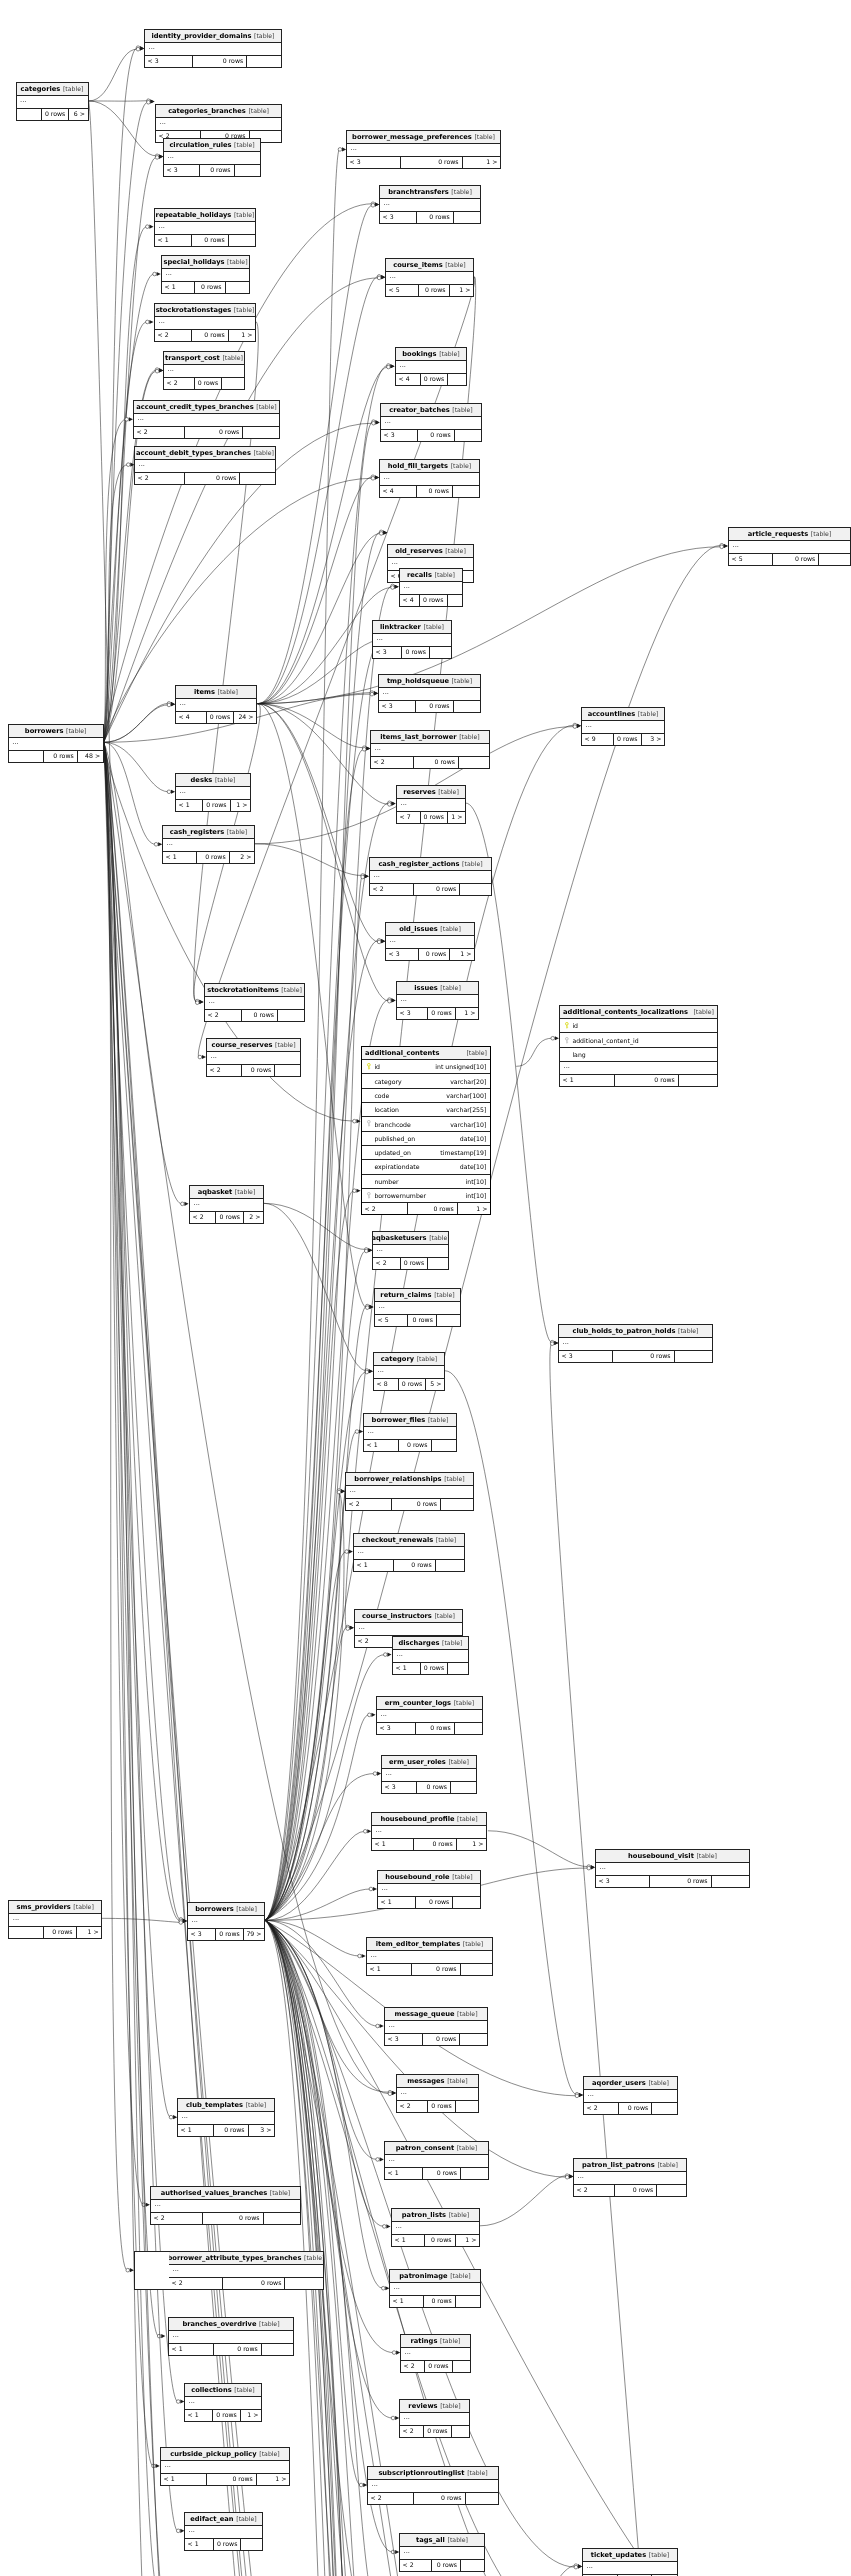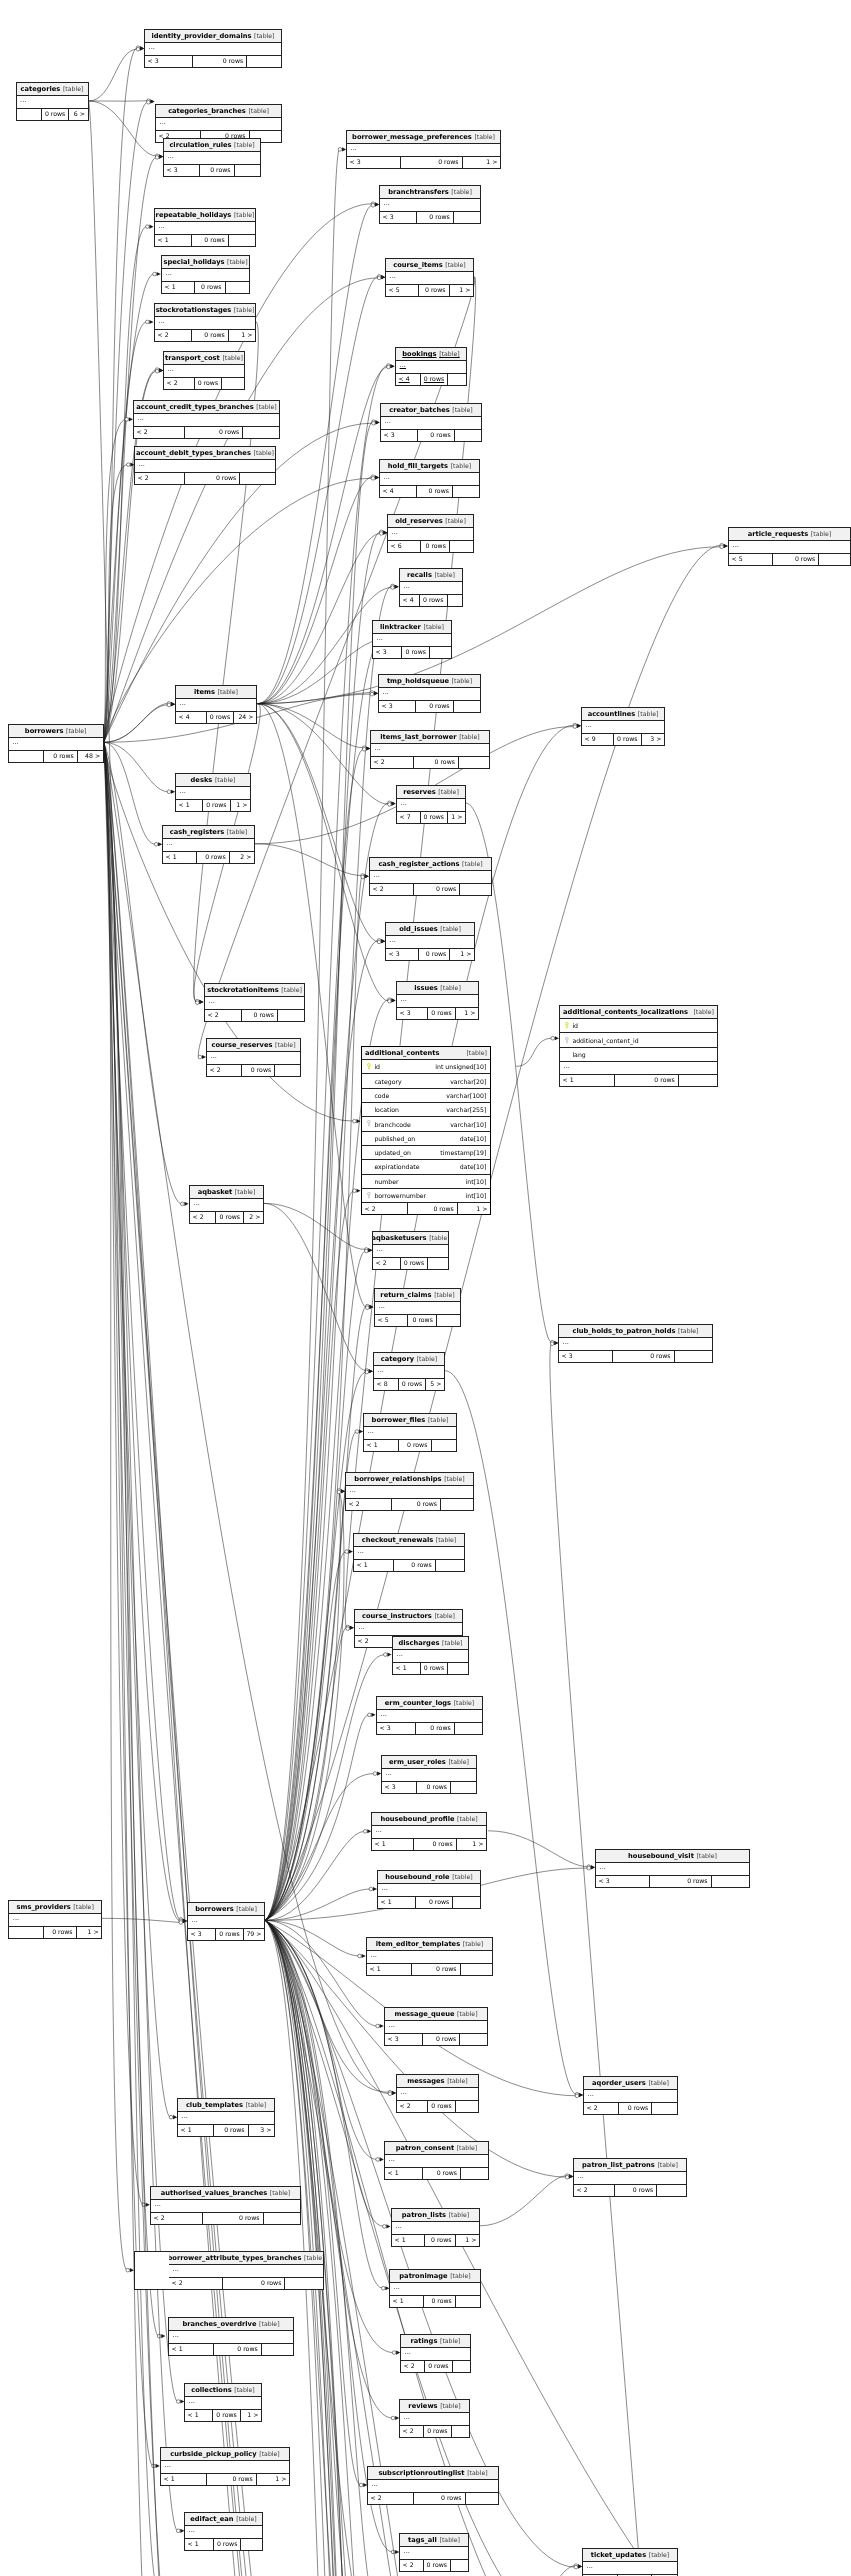"bookings" div.tbl { text-decoration: underline -> none }
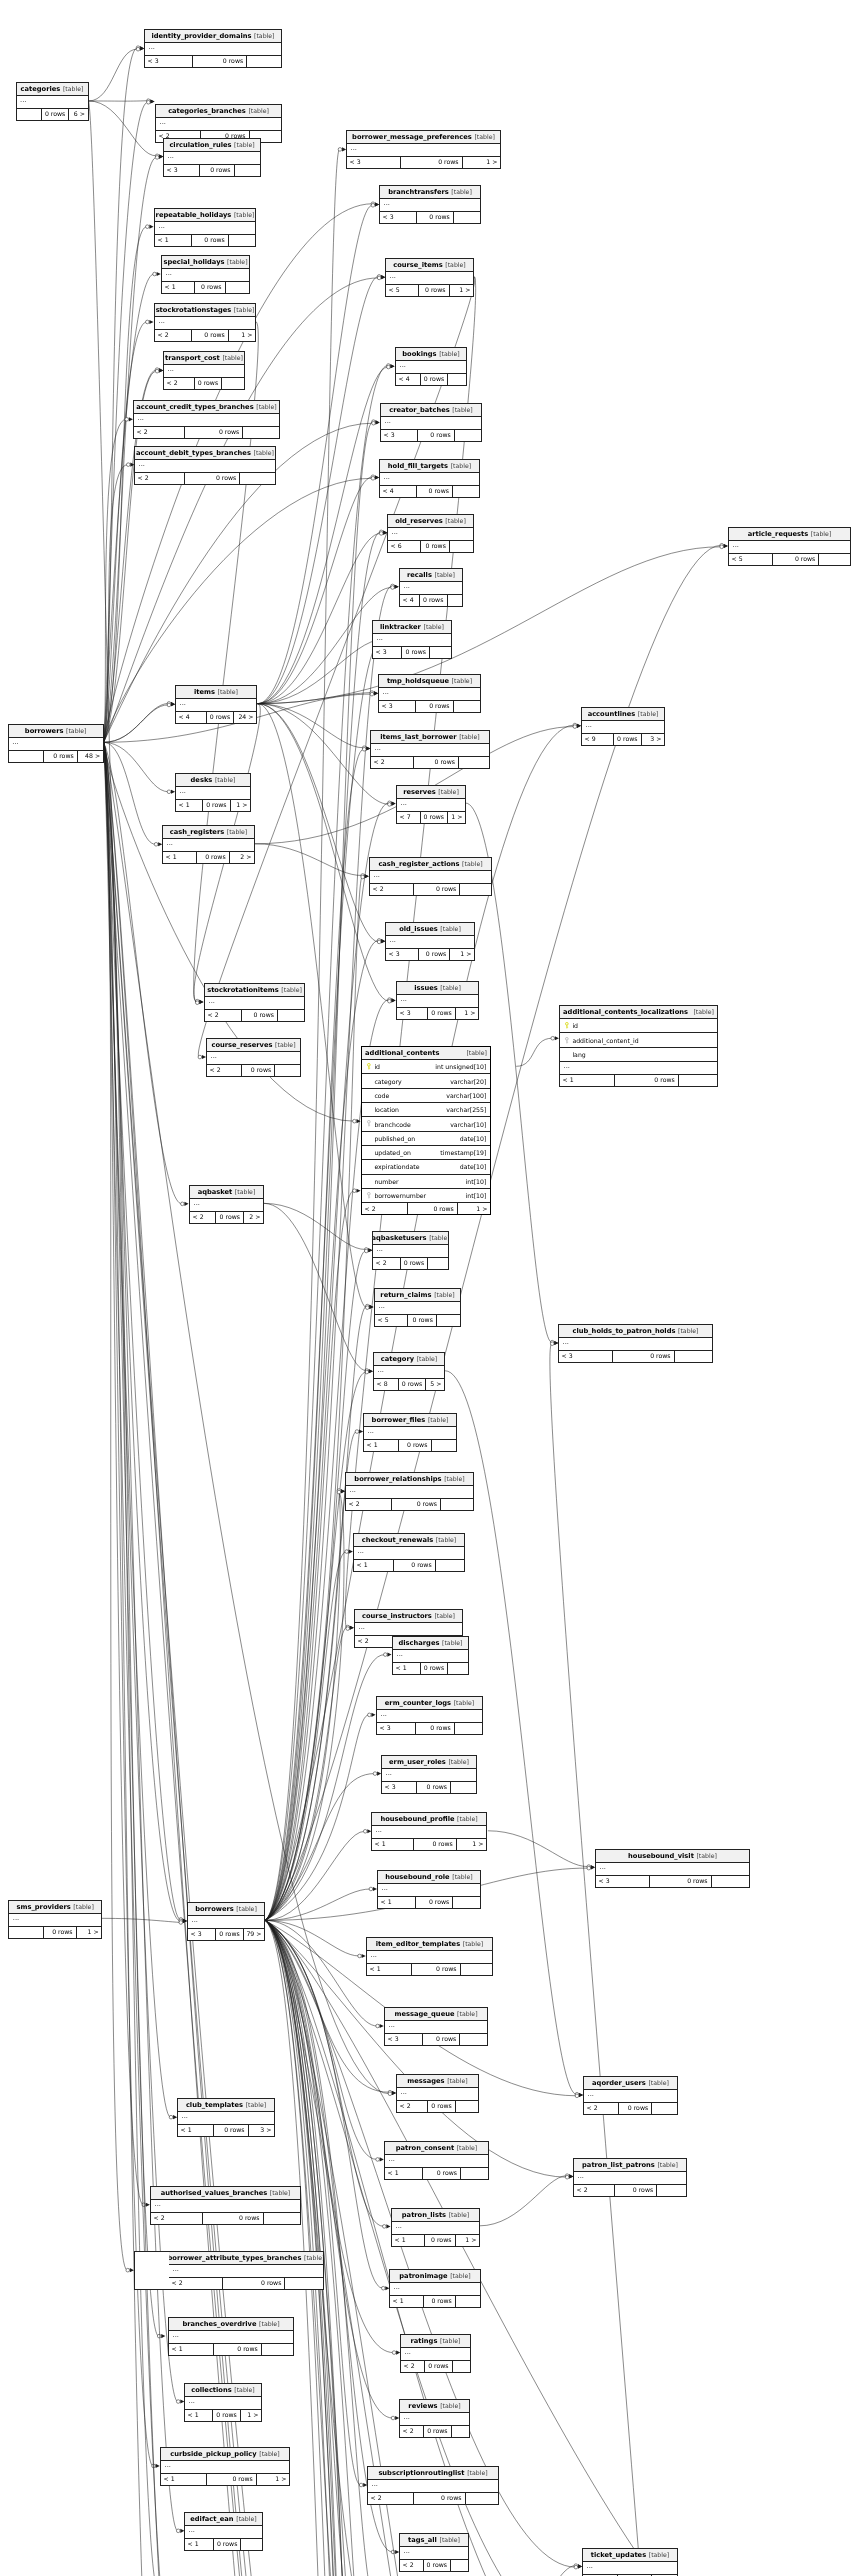"old_reserves" div.tbl { top: 514px -> 544px }
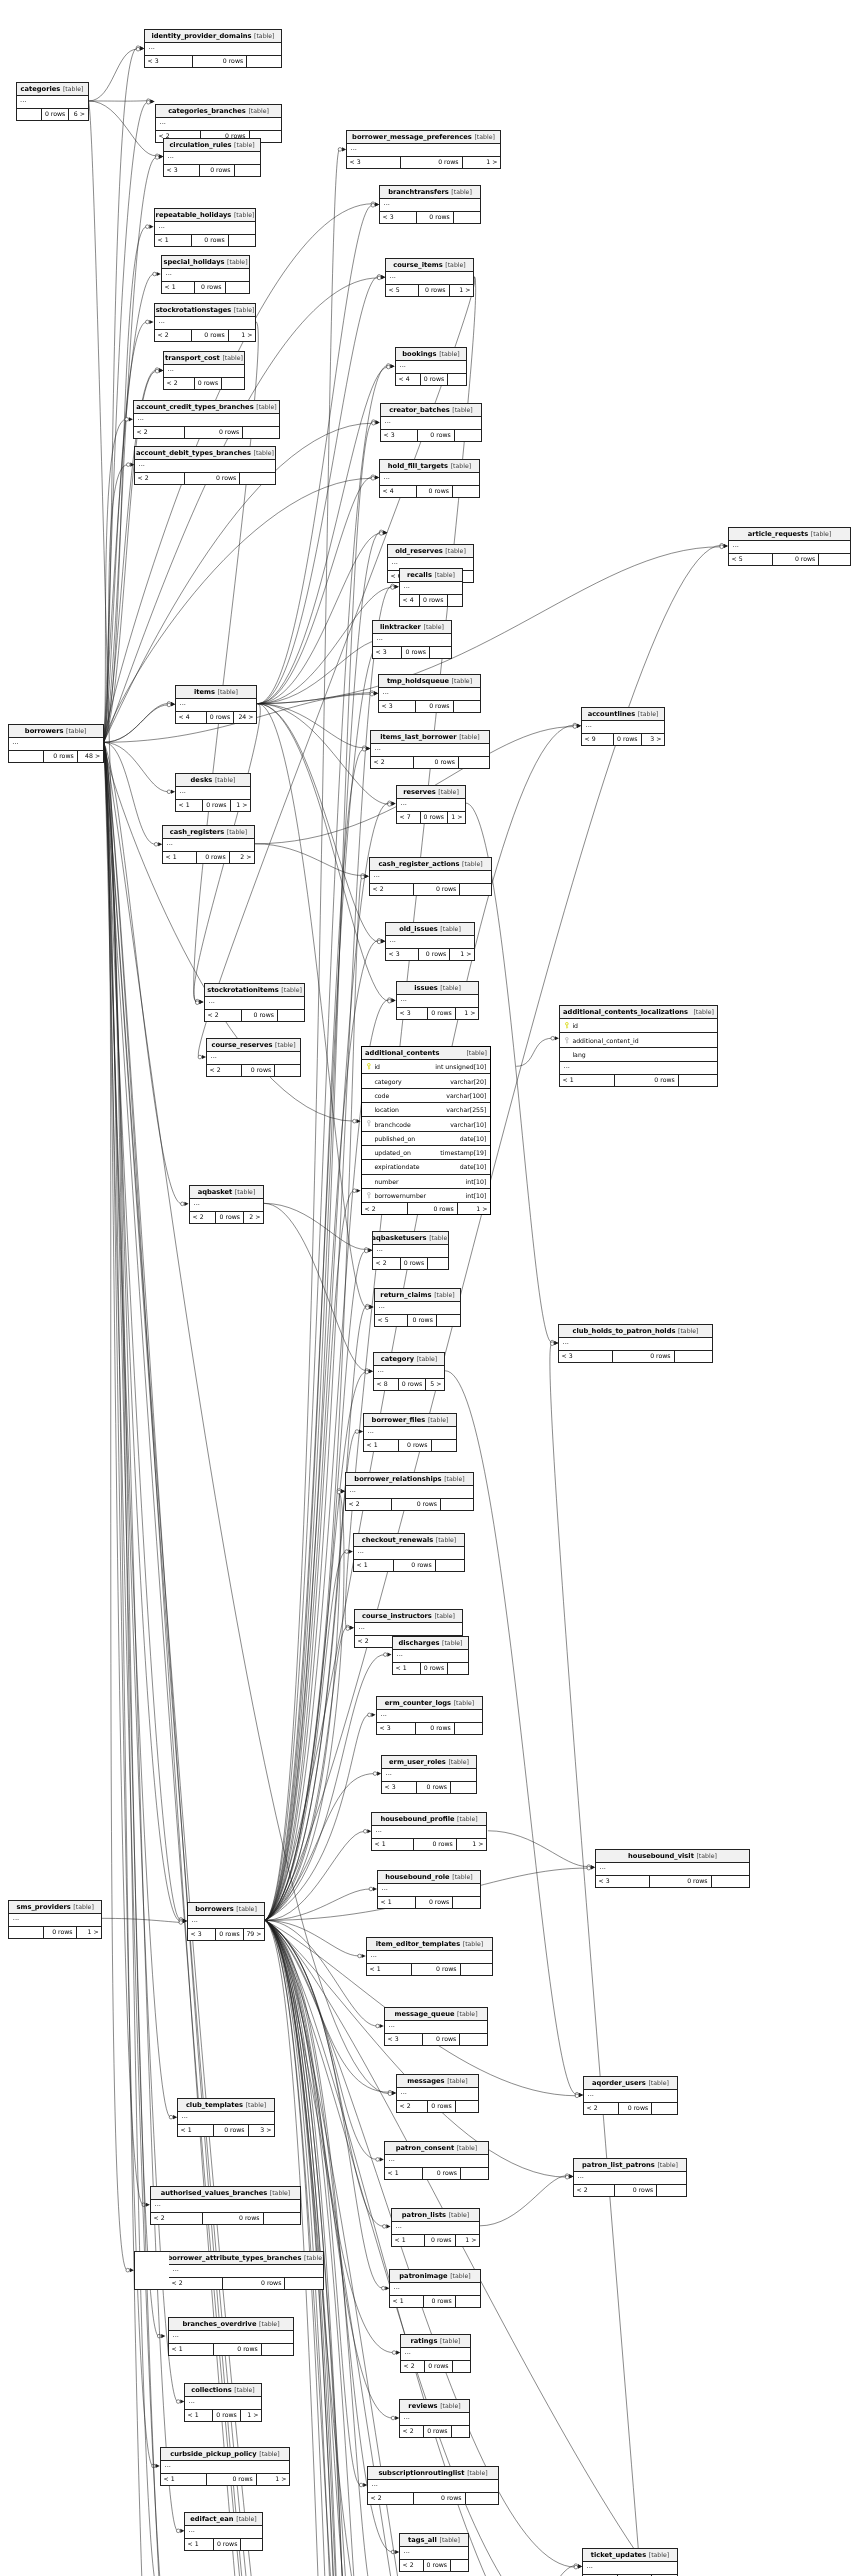"tags_all" div.tbl { width: 70px -> 86px }
